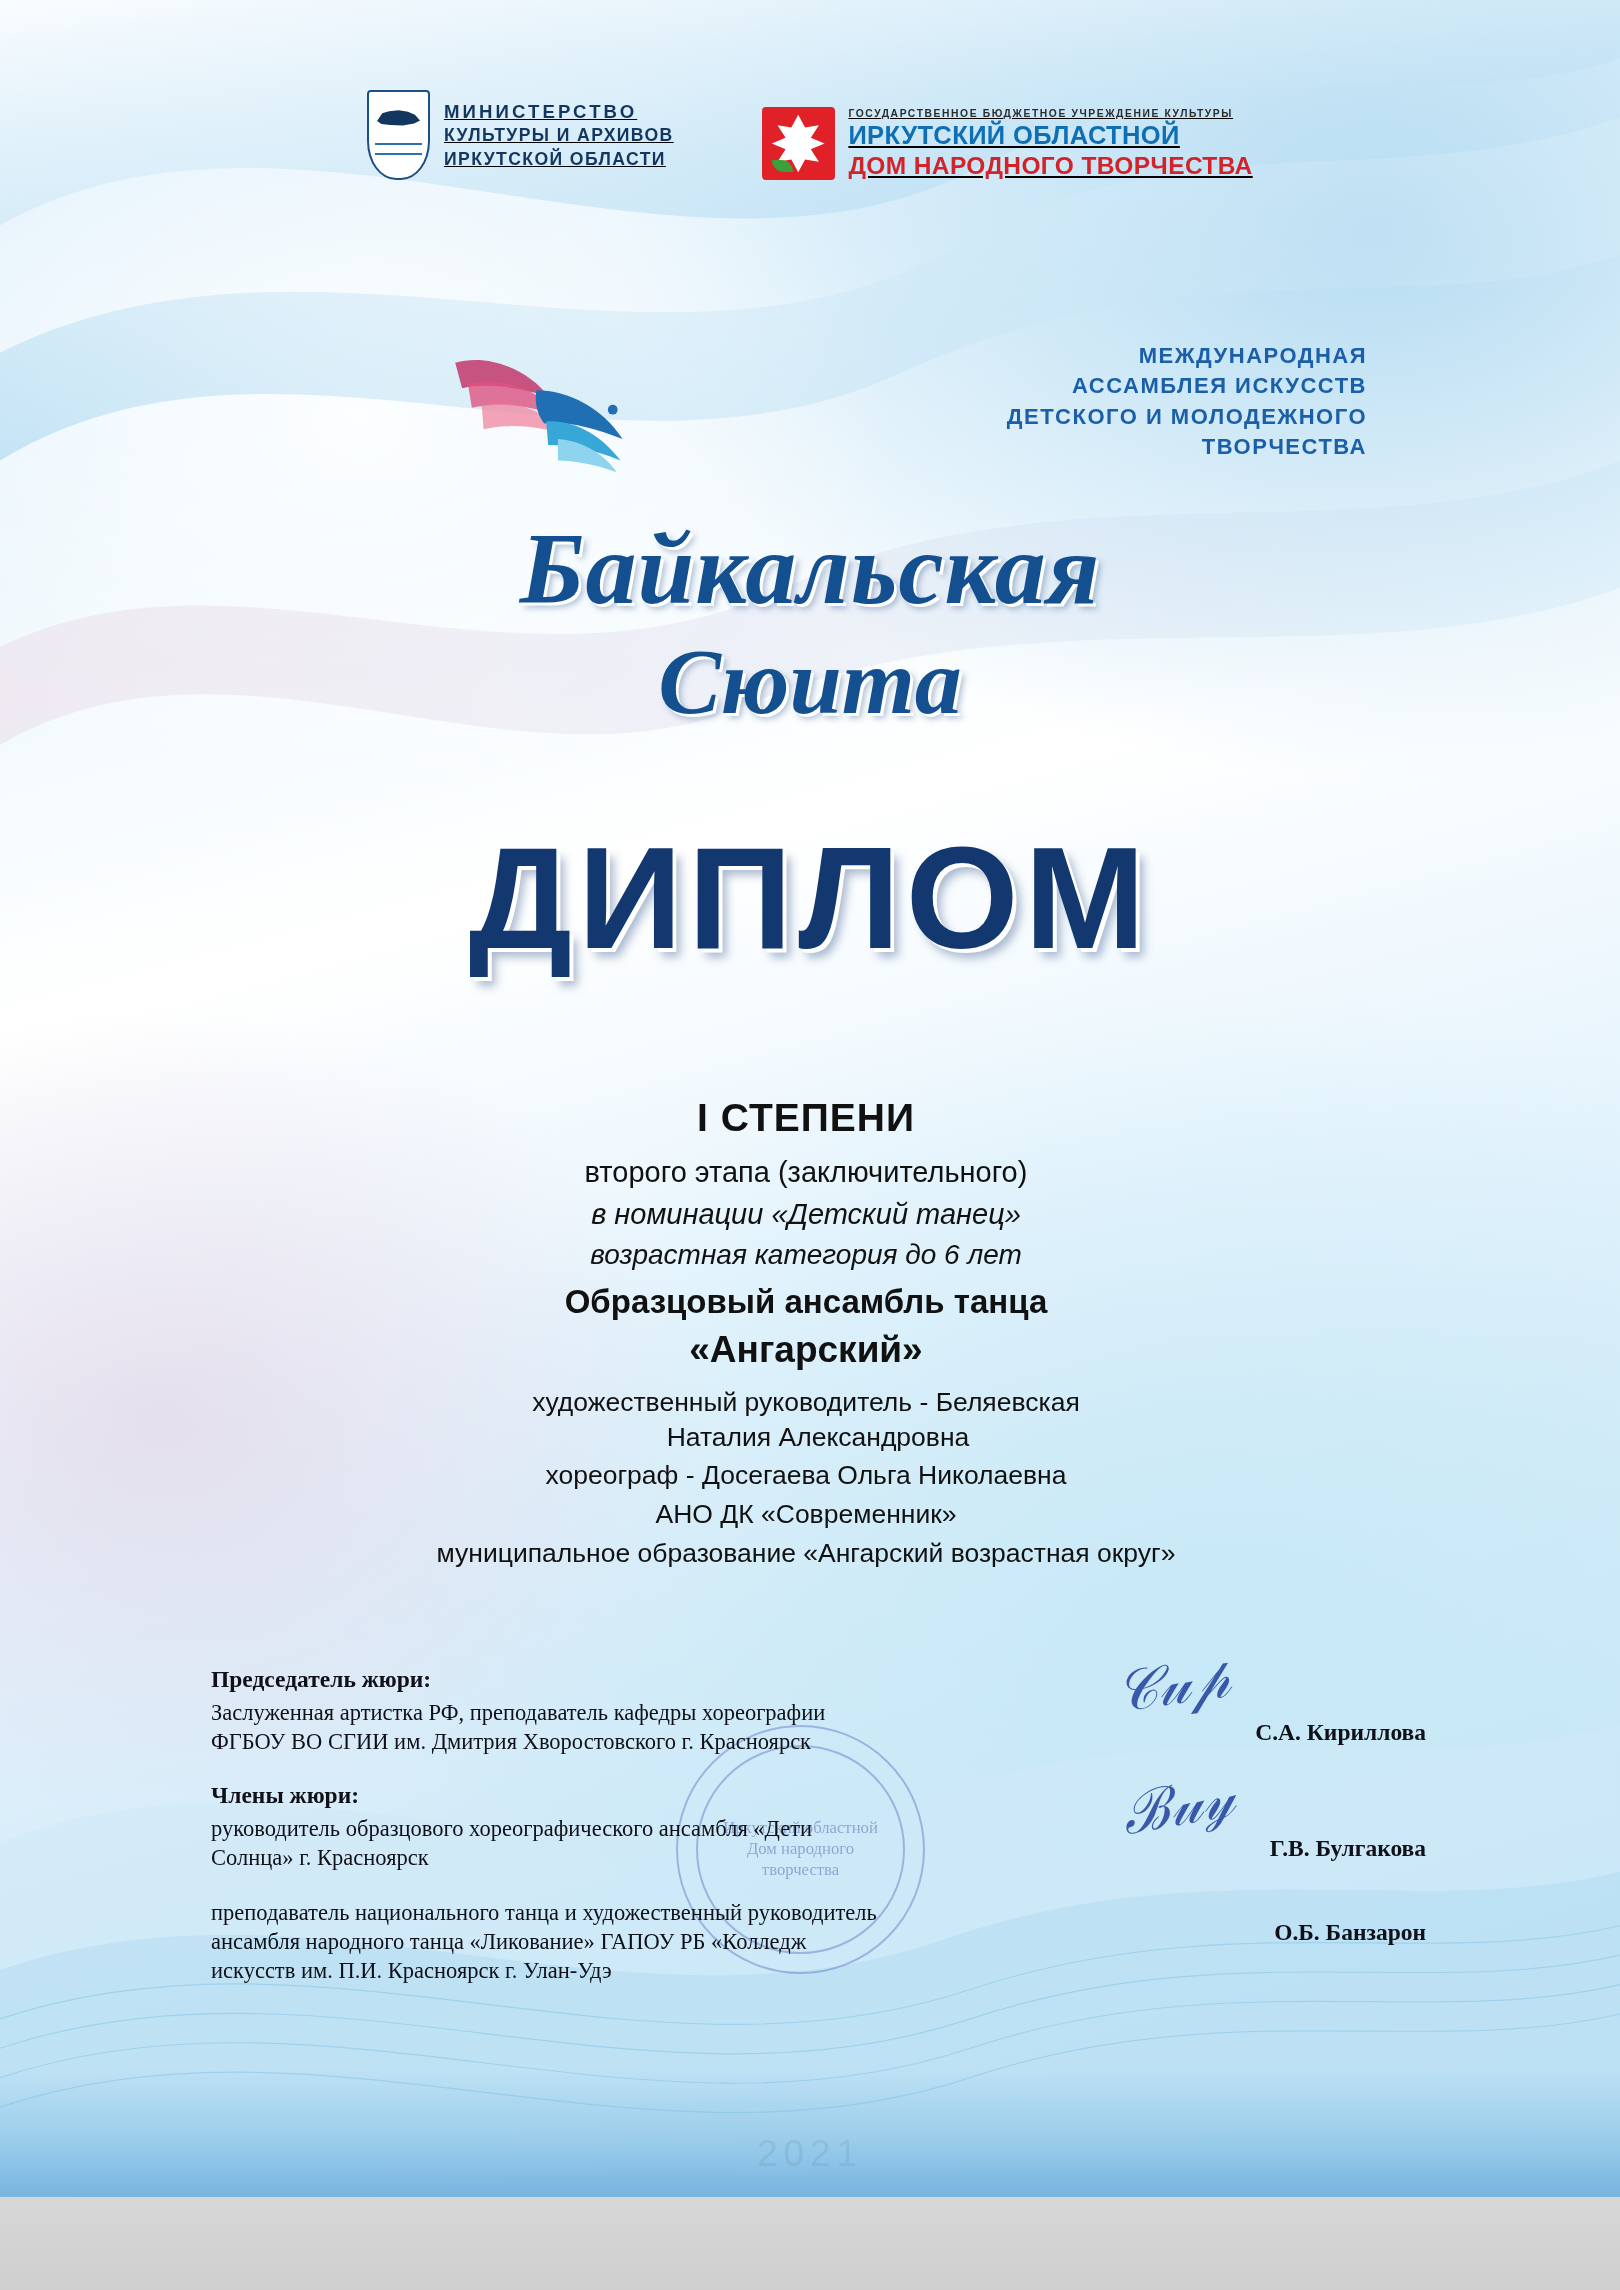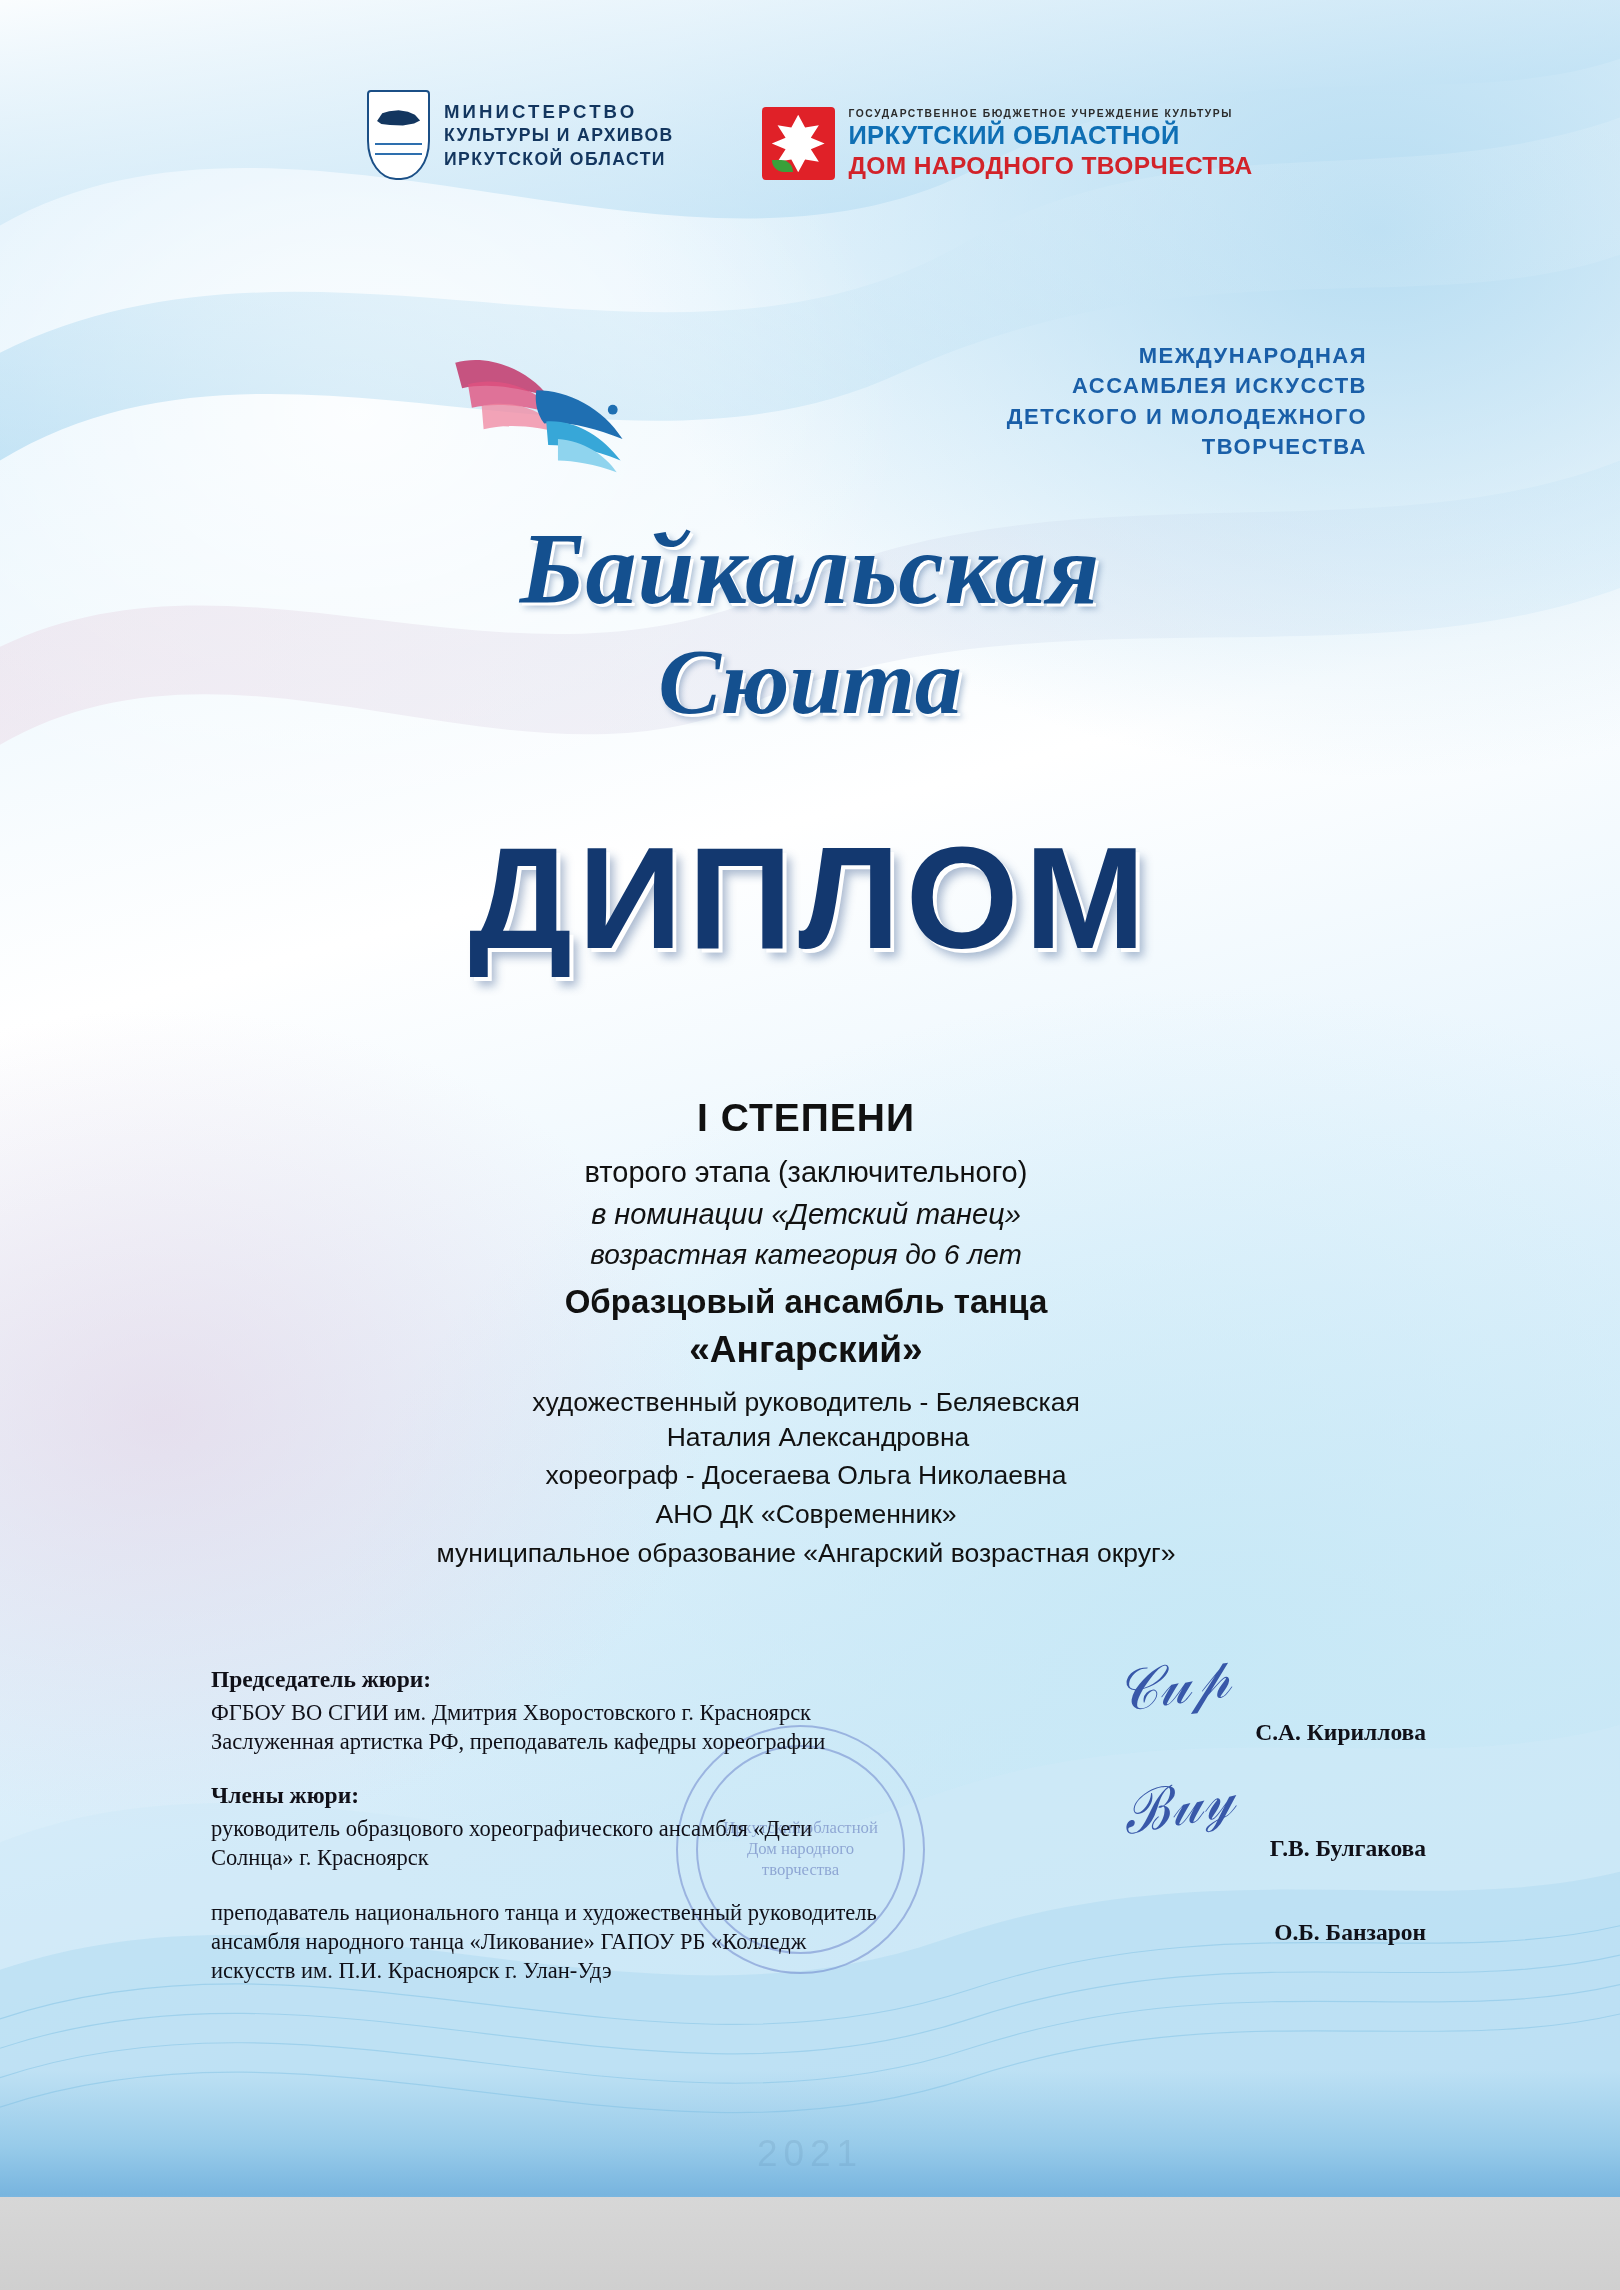"МИНИСТЕРСТВО" .header { text-decoration: none -> underline }
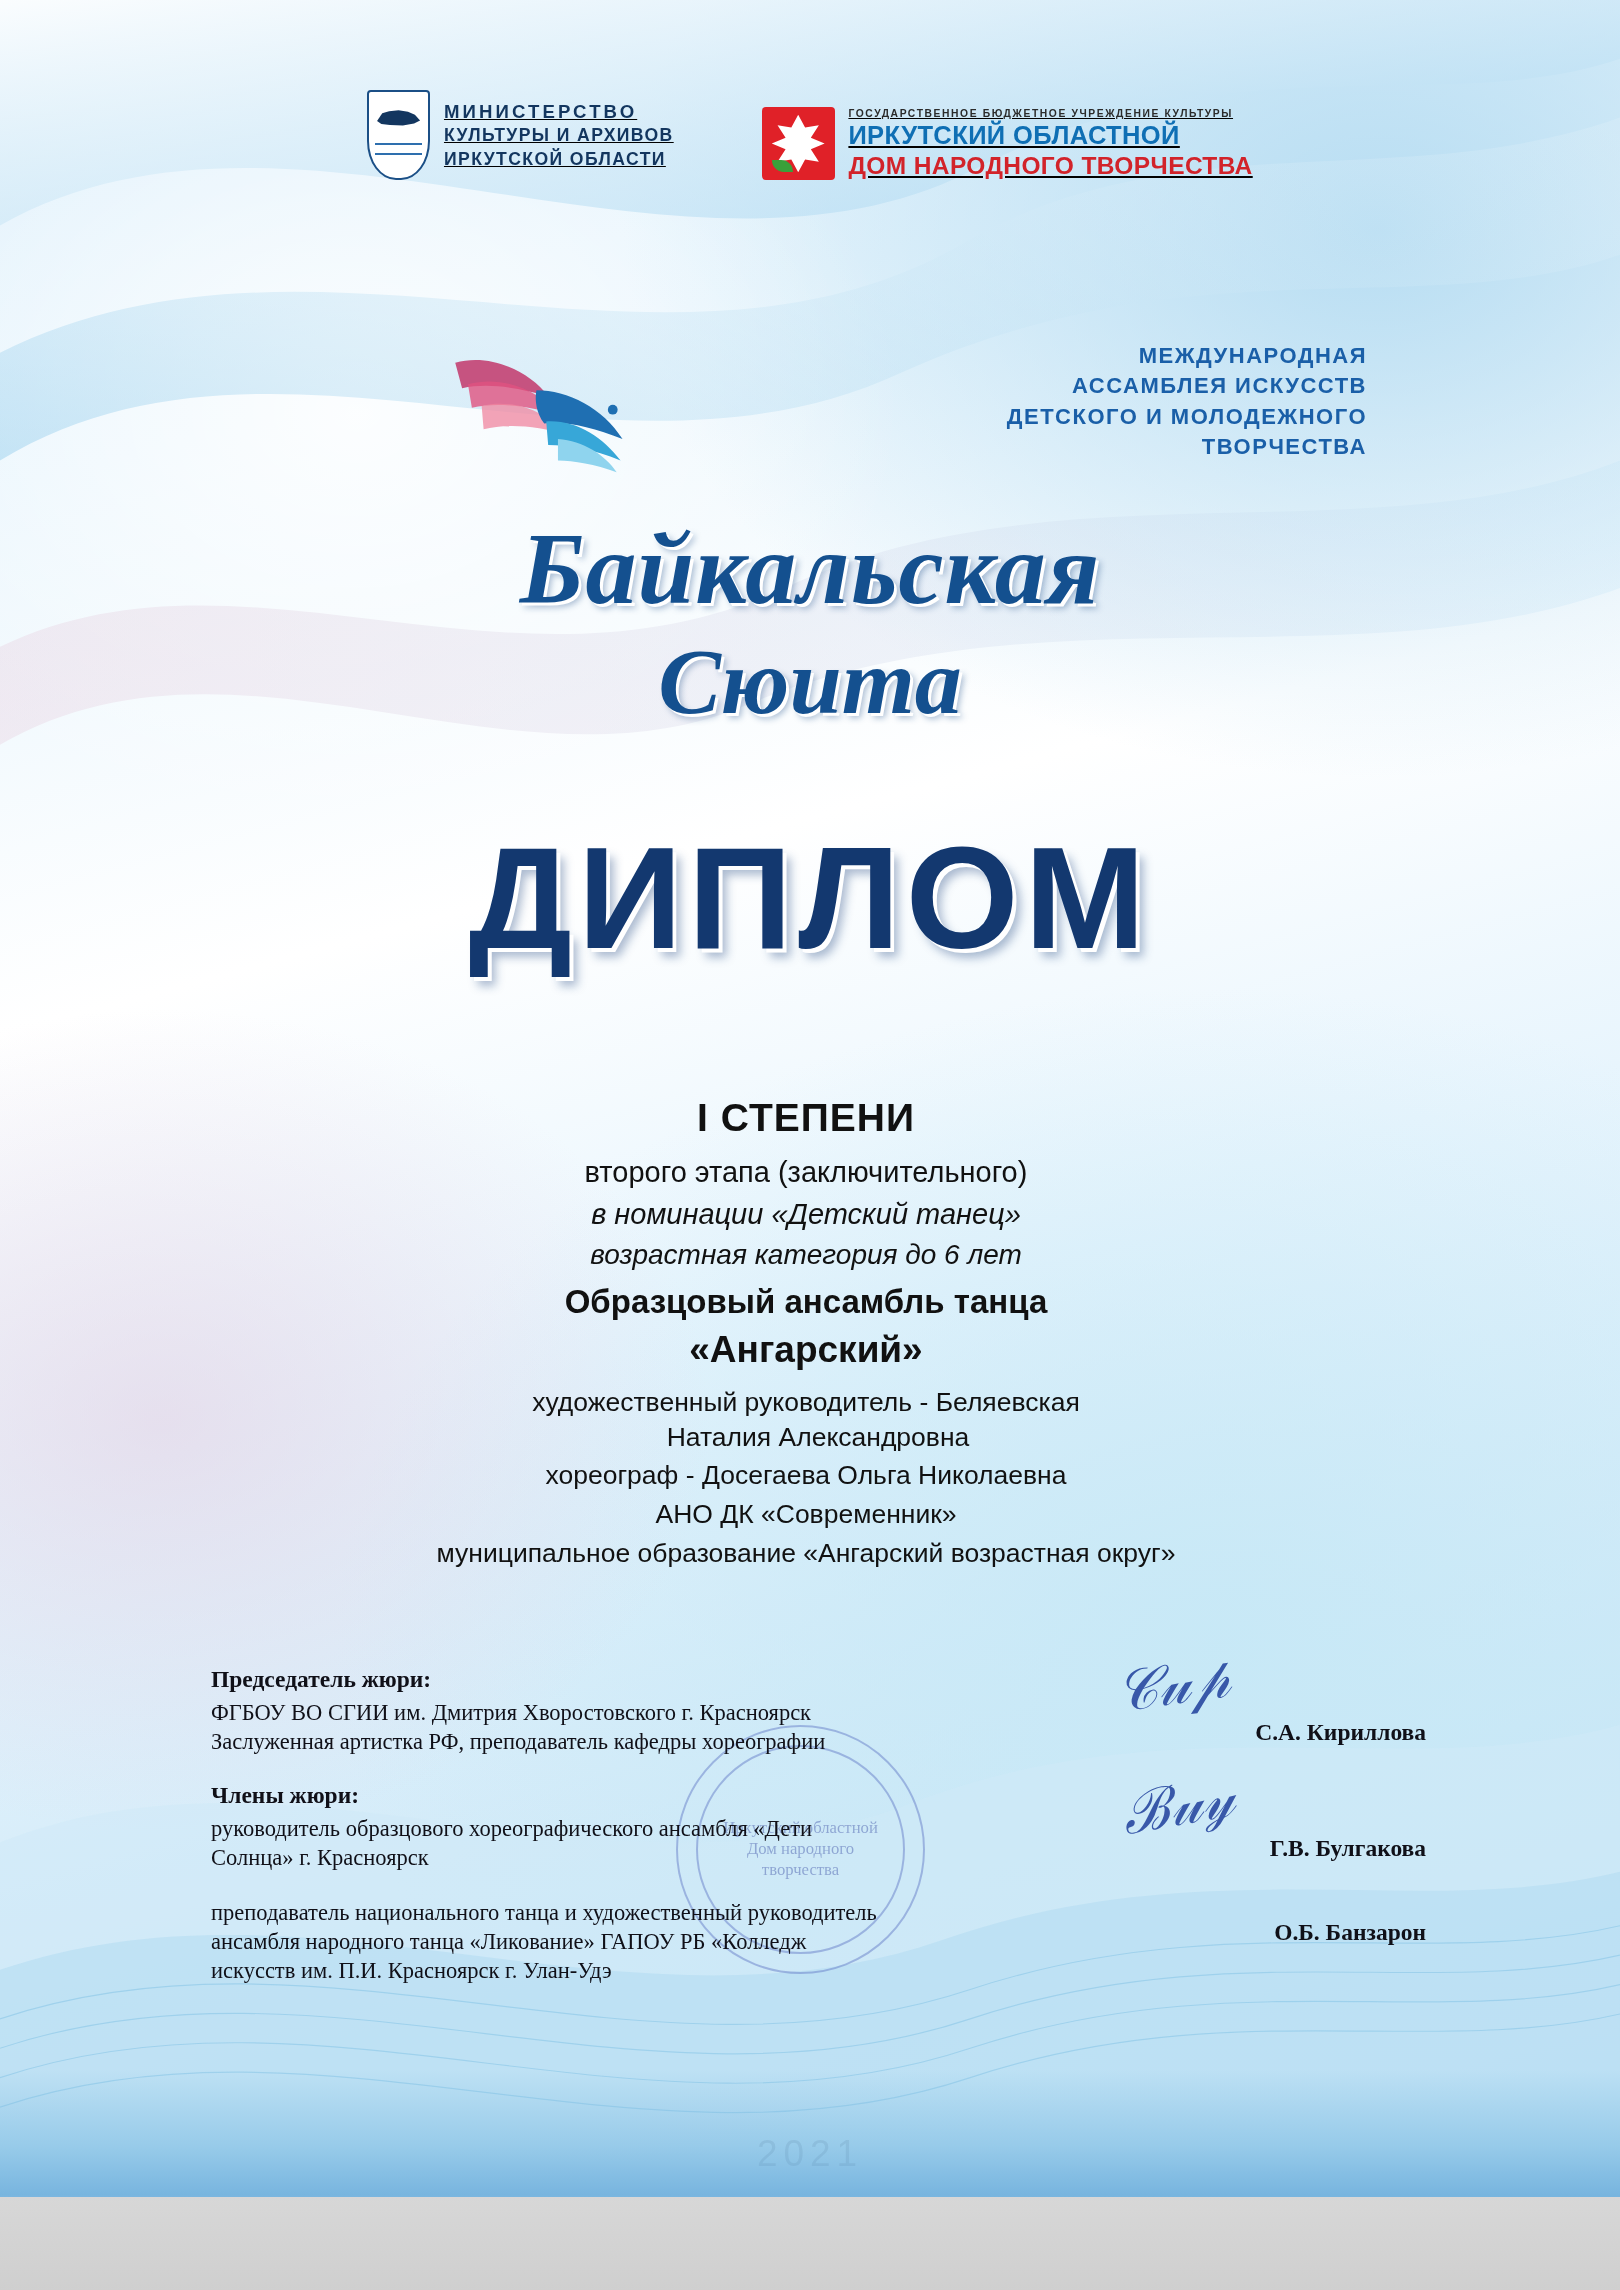"ФГБОУ ВО СГИИ им. Дмитрия" div { order: before "Заслуженная артистка РФ, преподаватель" -> after "Заслуженная артистка РФ, преподаватель" }
